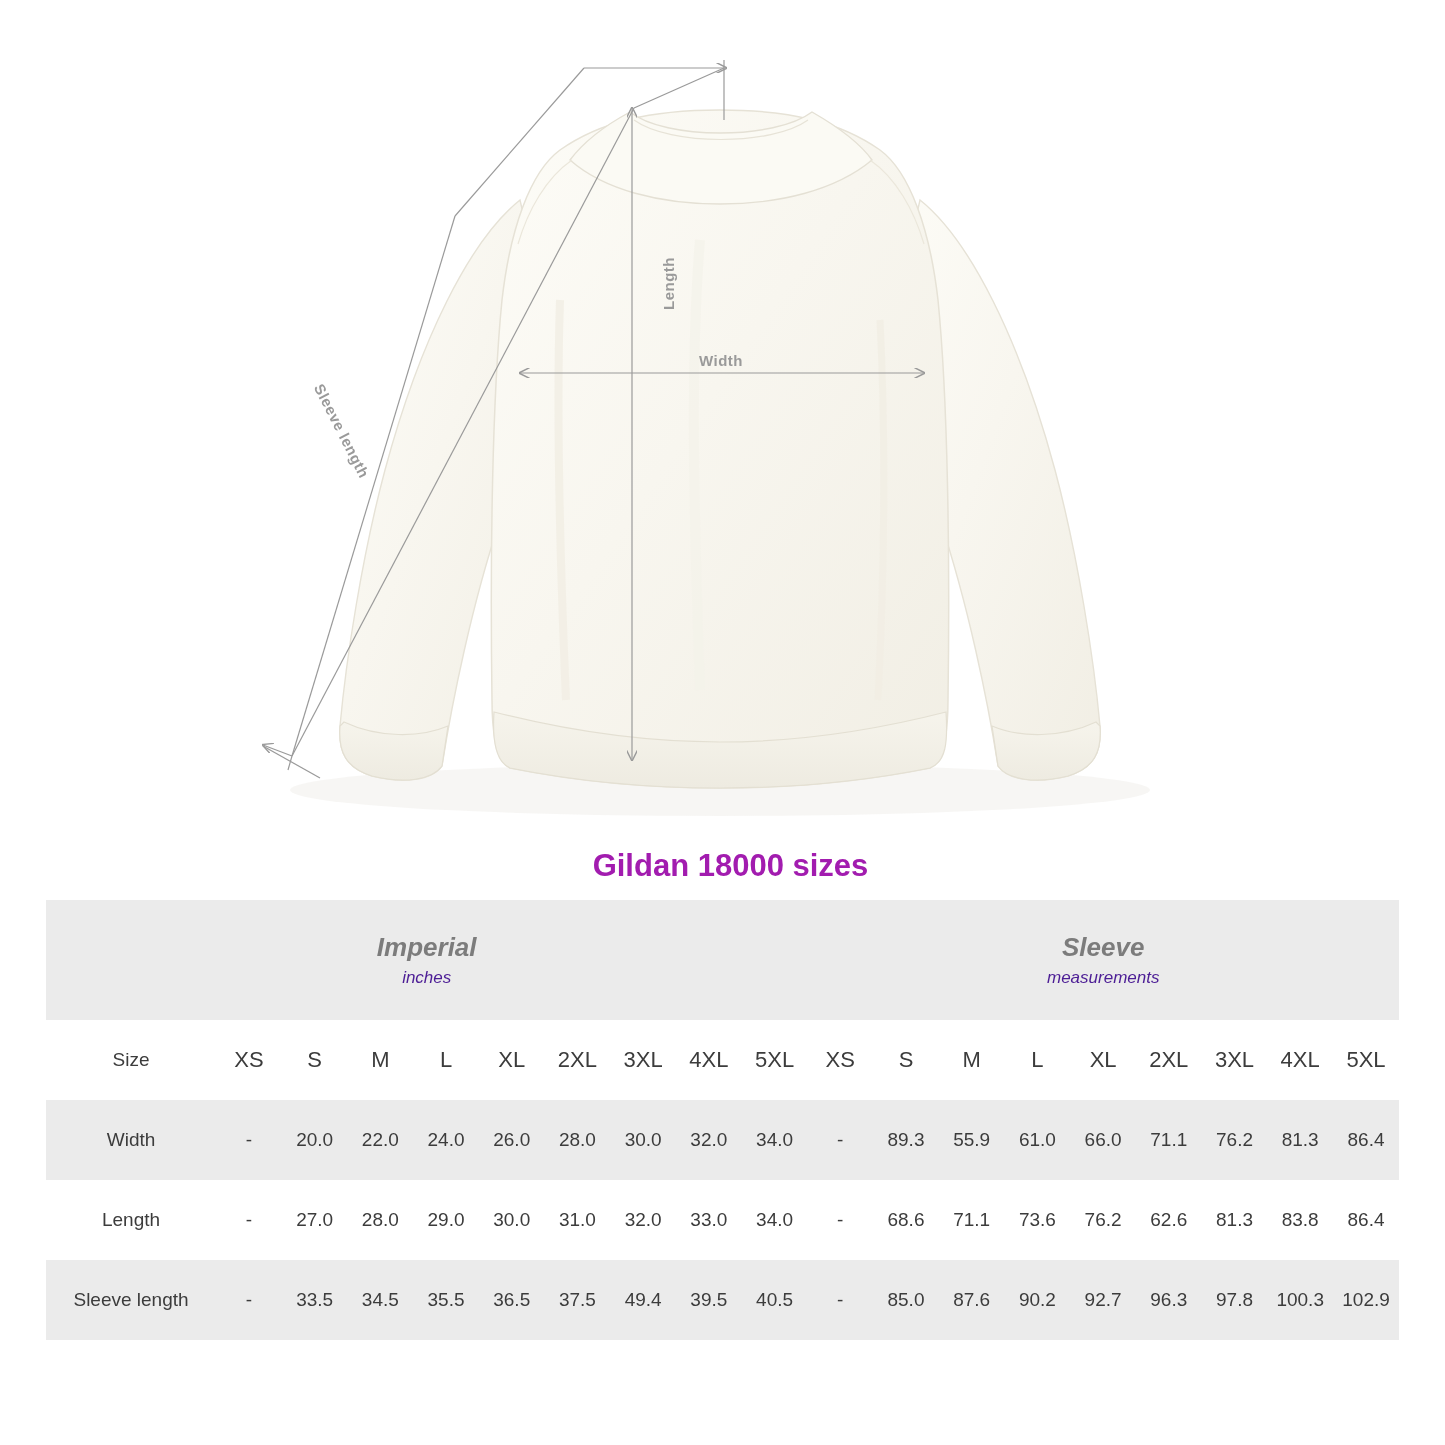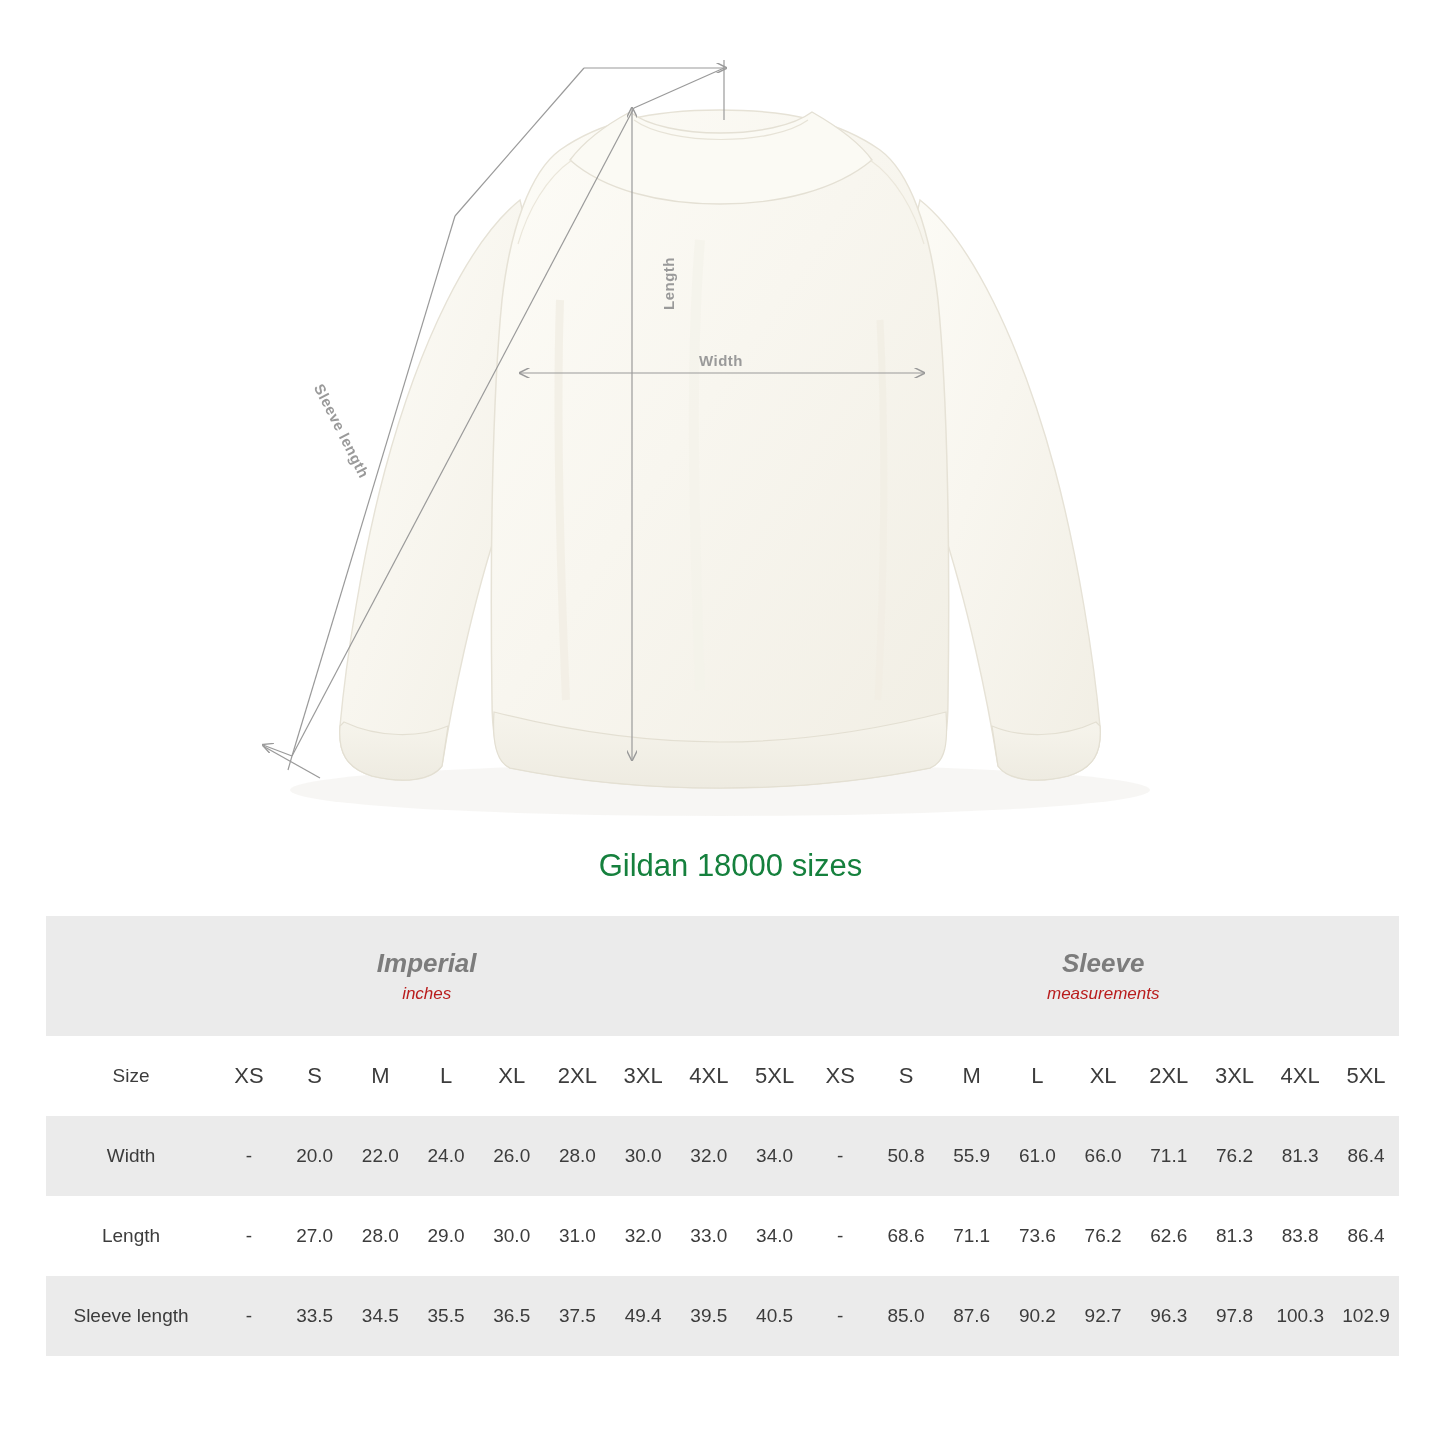"Gildan 18000 sizes" .chart-title { color: #15803d -> #a21caf; font-weight: normal -> bold }
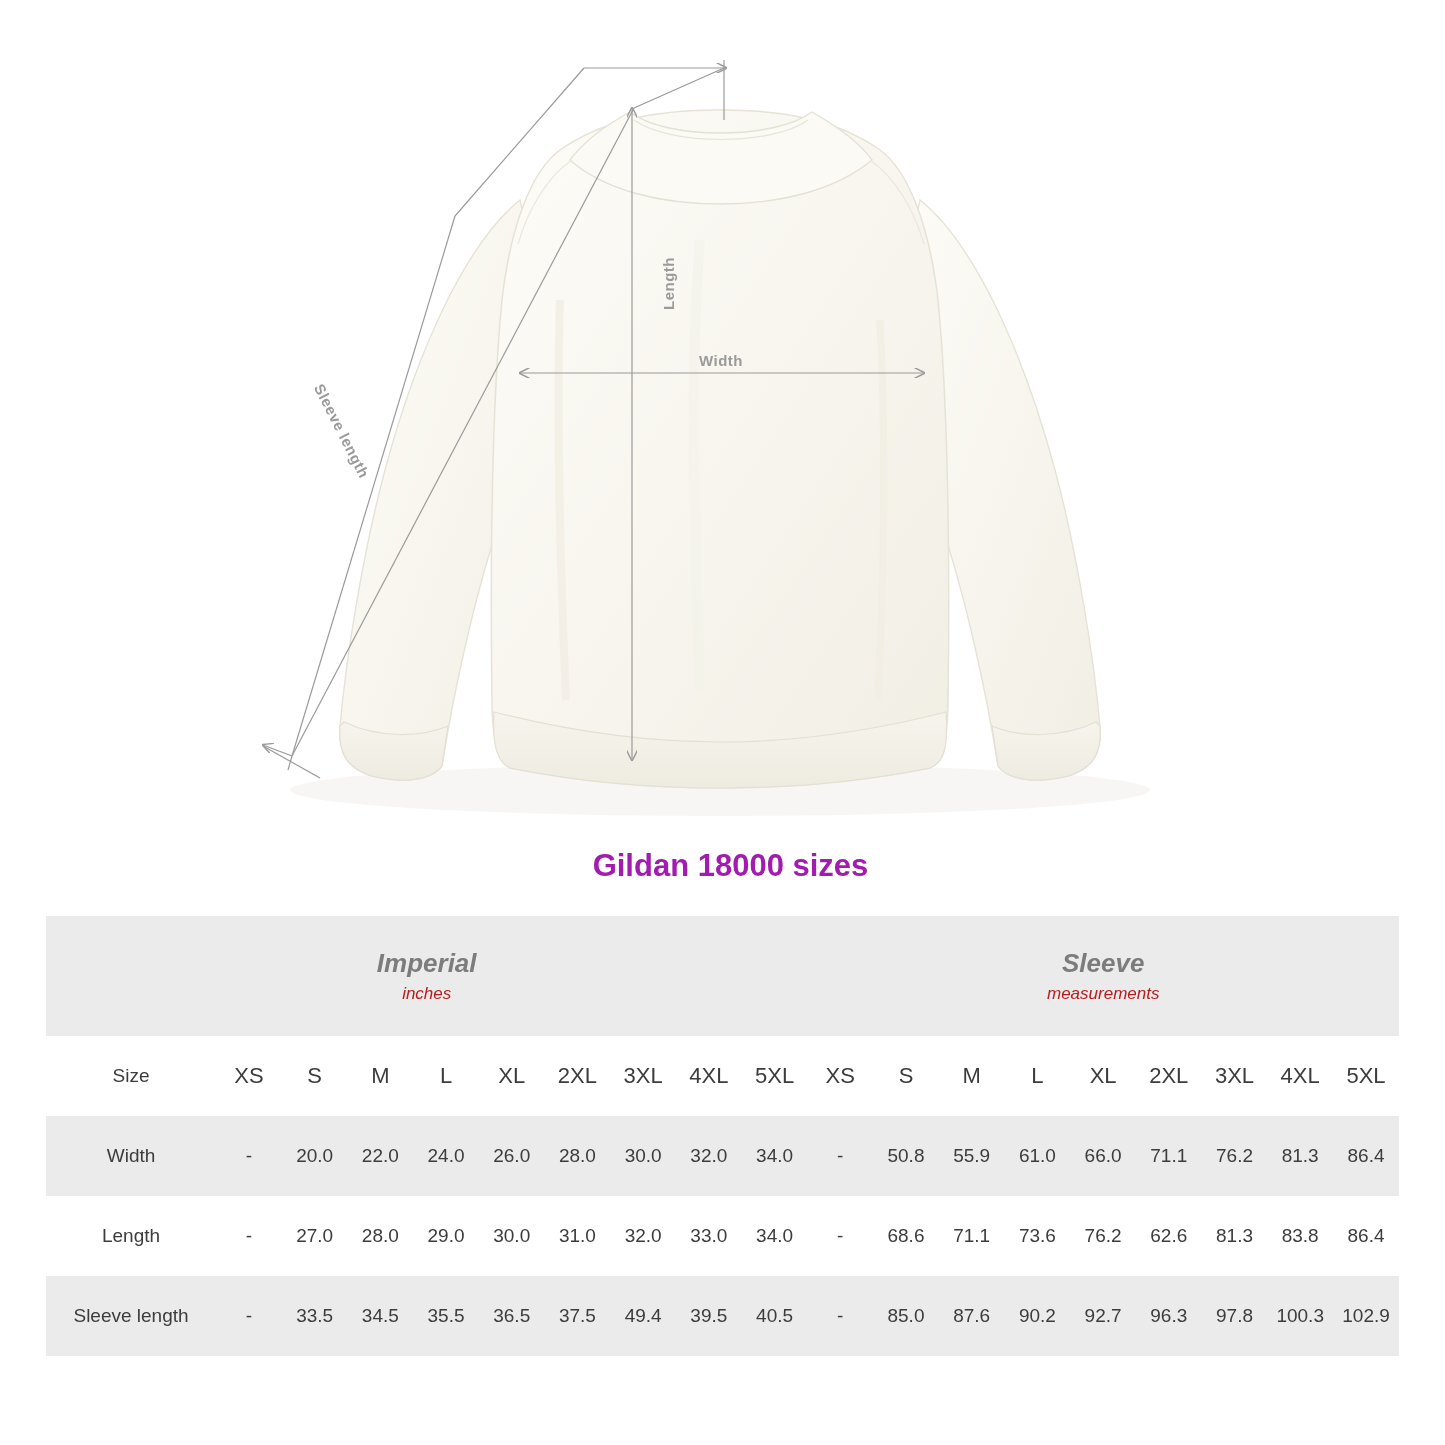"Imperial" .table-wrap { margin-top: 32px -> 16px }
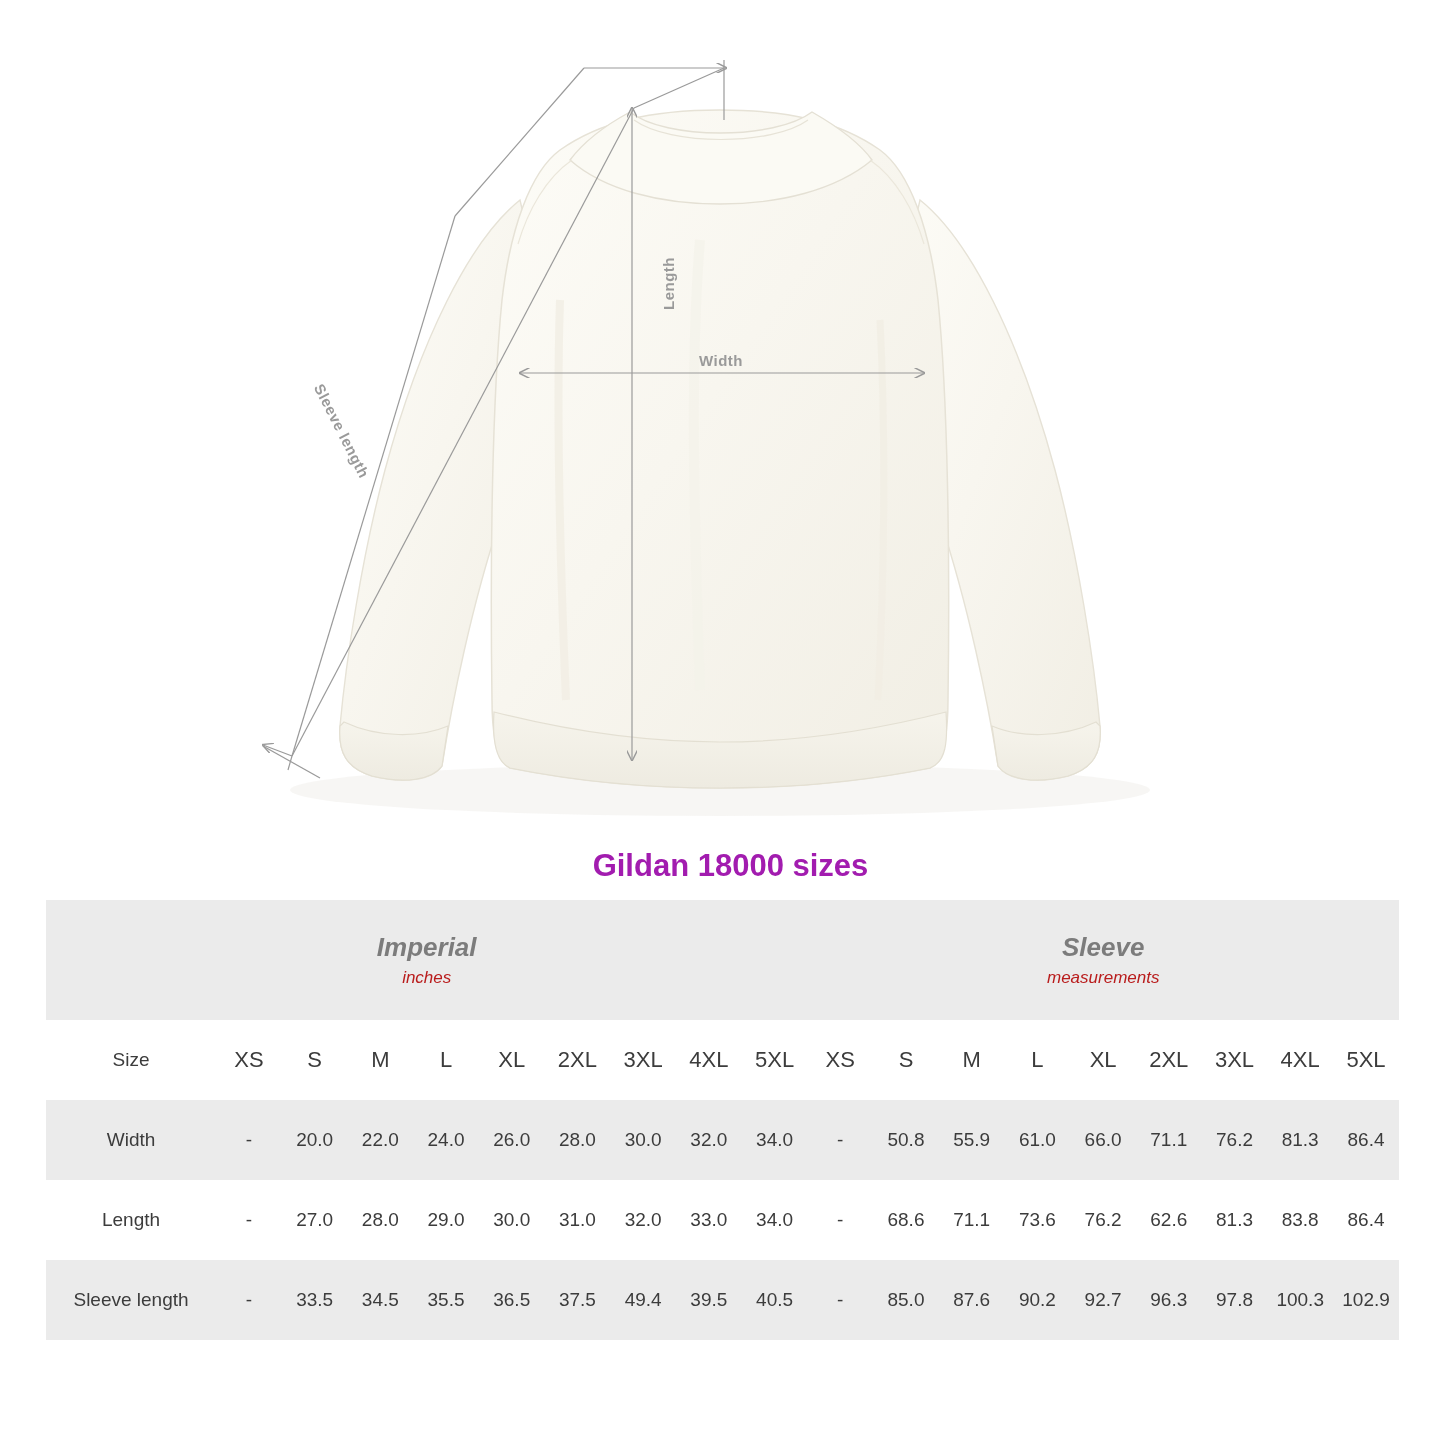"inches" .unit-sub { color: #b91c1c -> #4c1d95 }
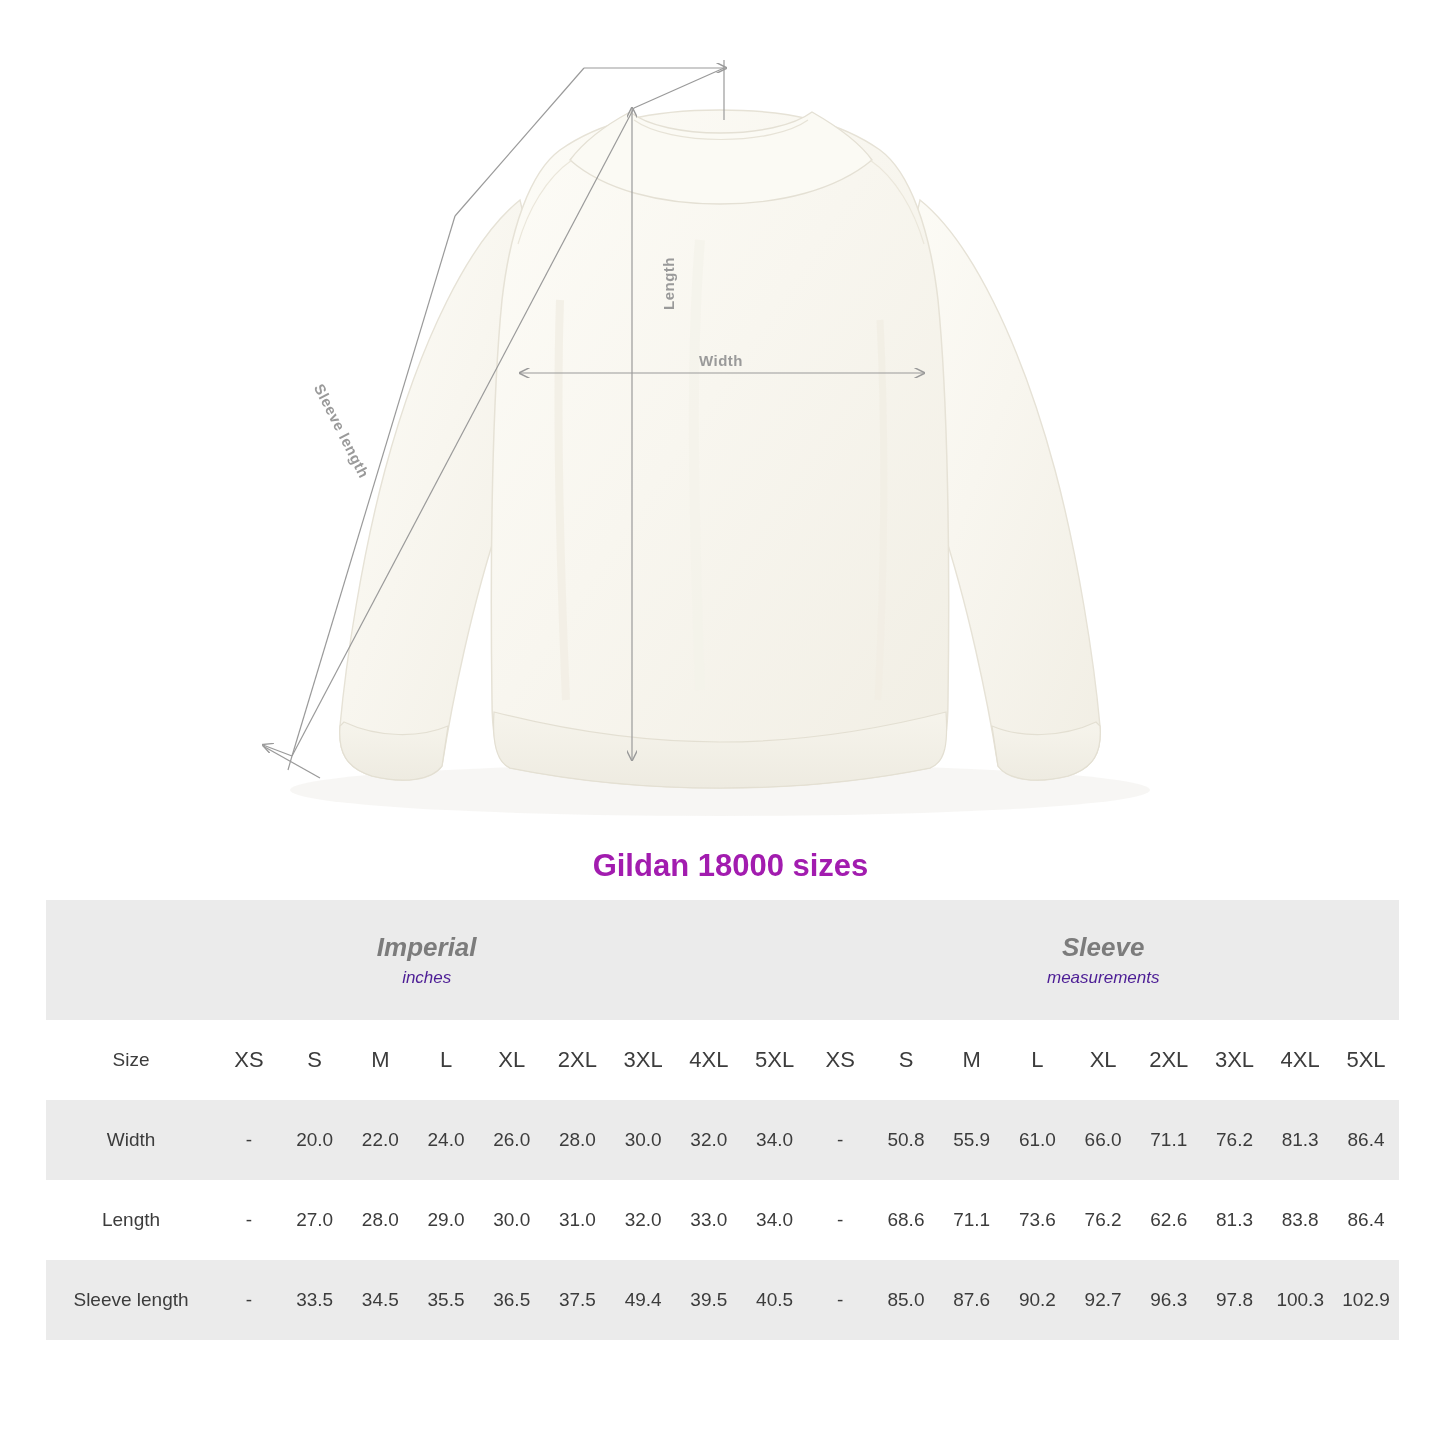"50.8" td { text: 50.8 -> 89.3 }
